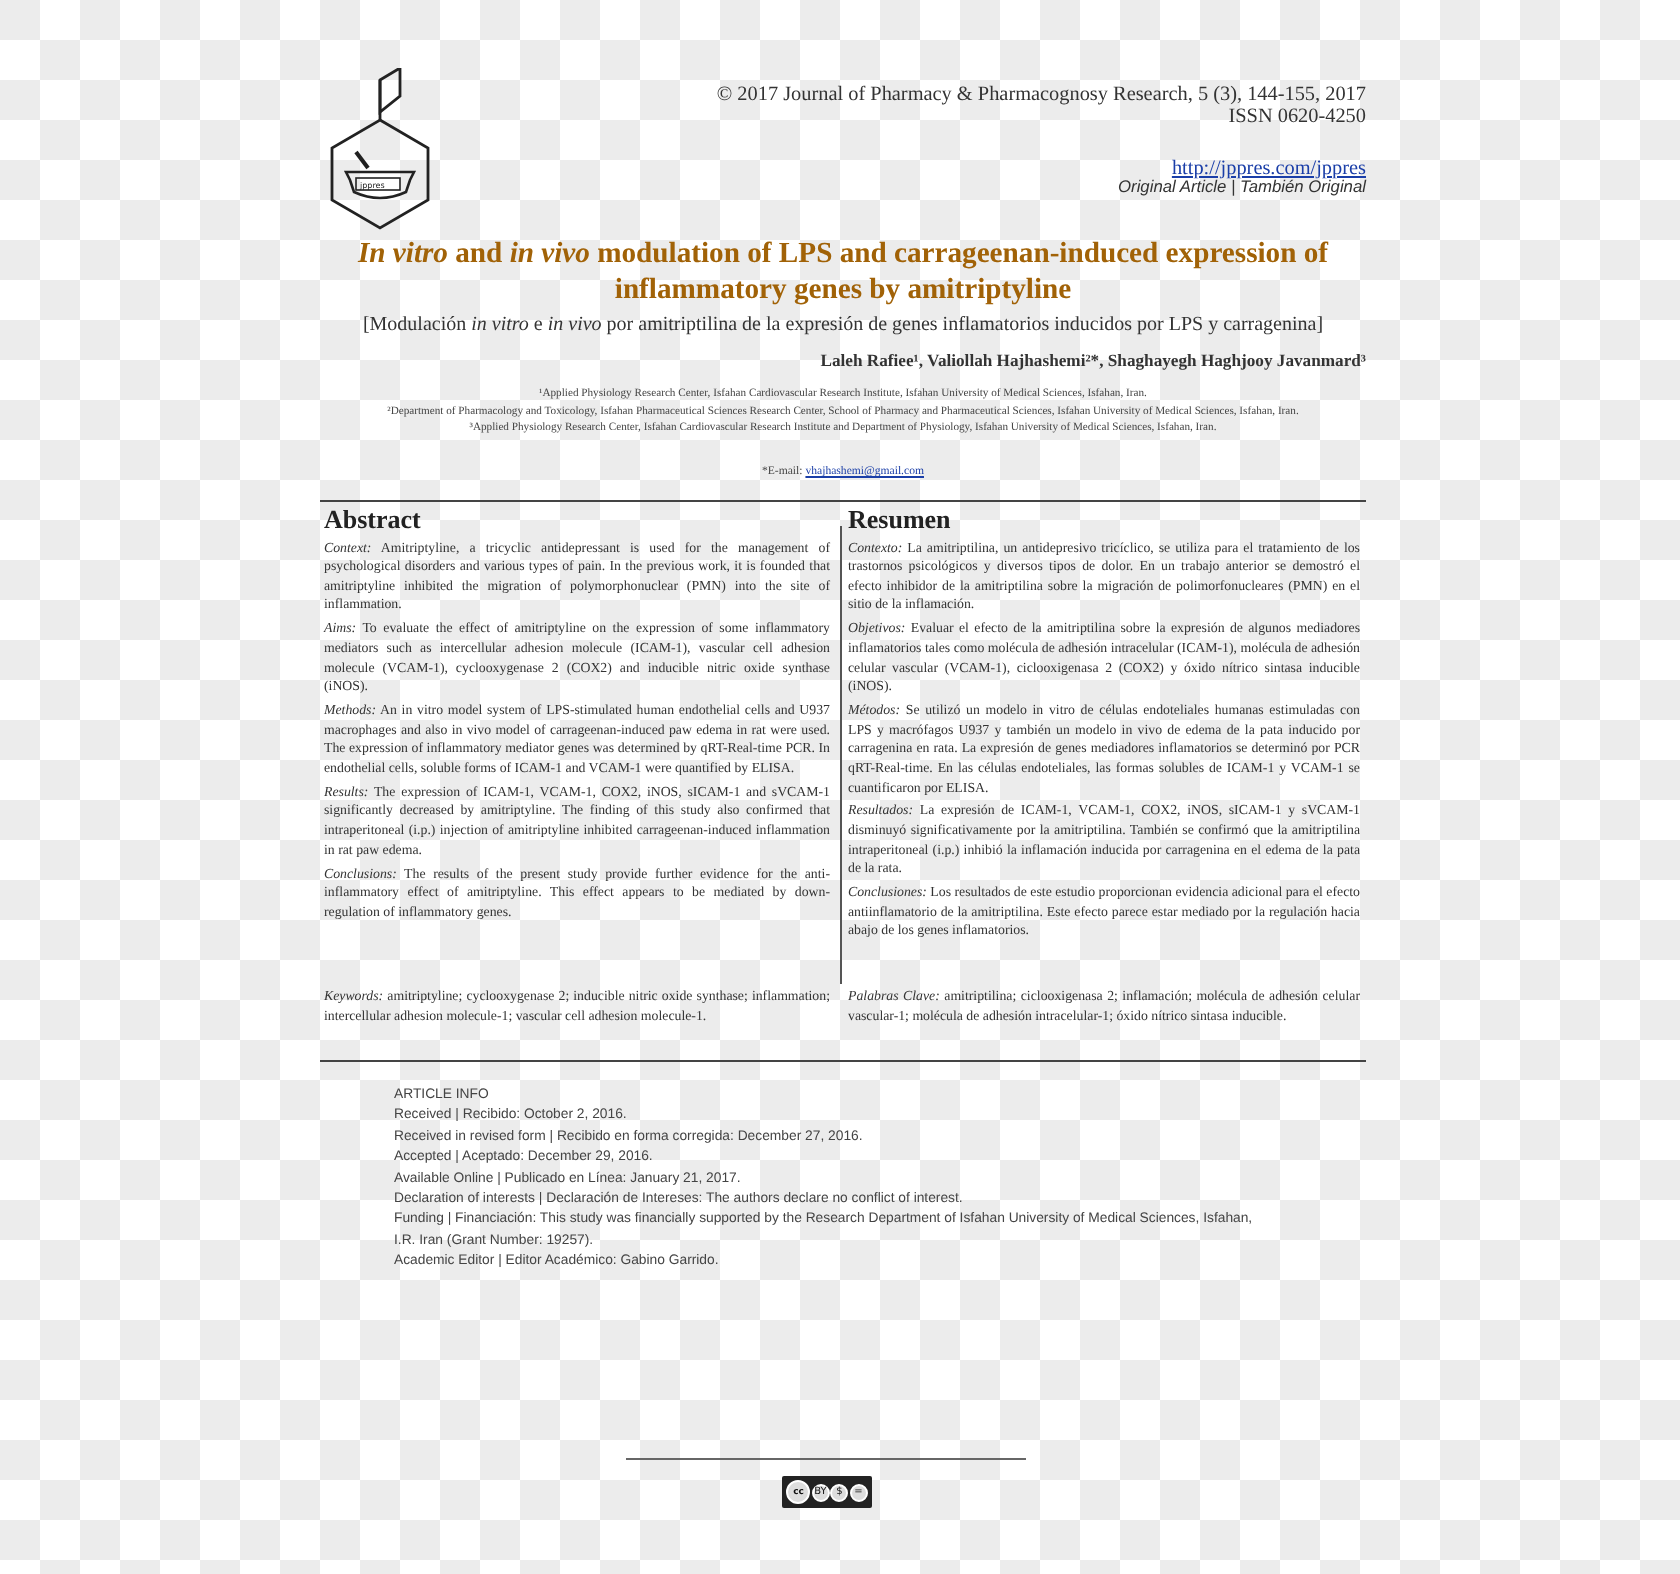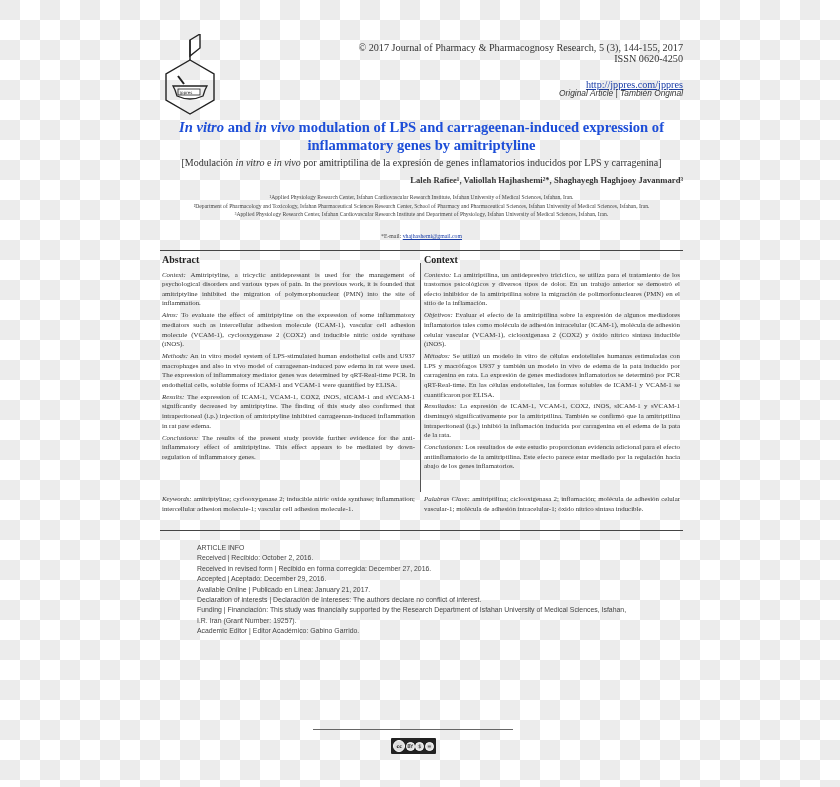"In vitro and in vivo" #title { color: #1d4ed8 -> #a16207 }
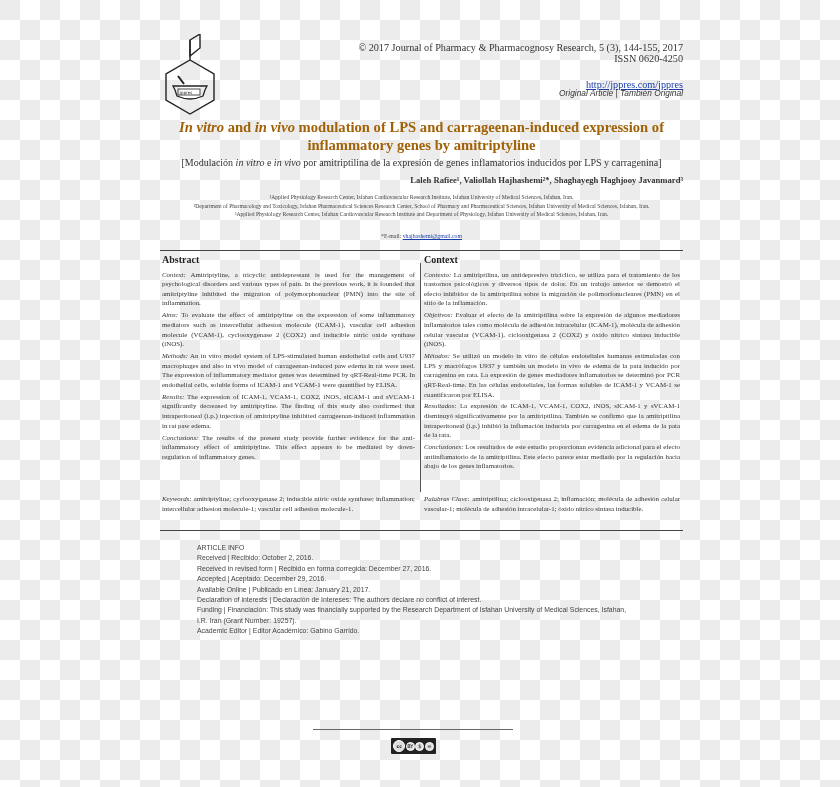"Abstract" .col h3 { font-size: 10px -> 13px }
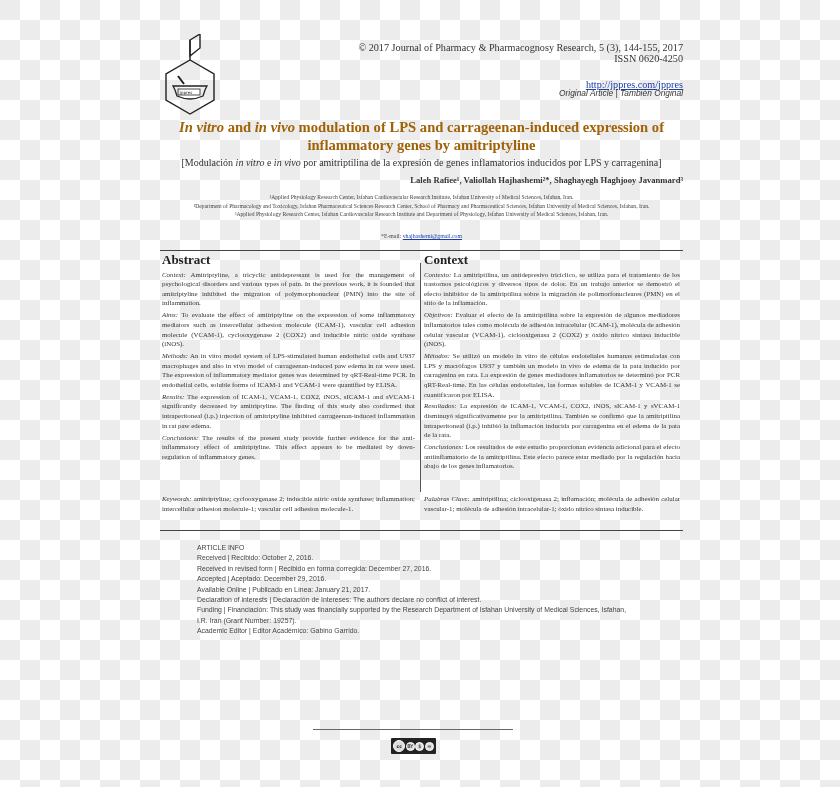"Context" h3 { text: Context -> Resumen }
